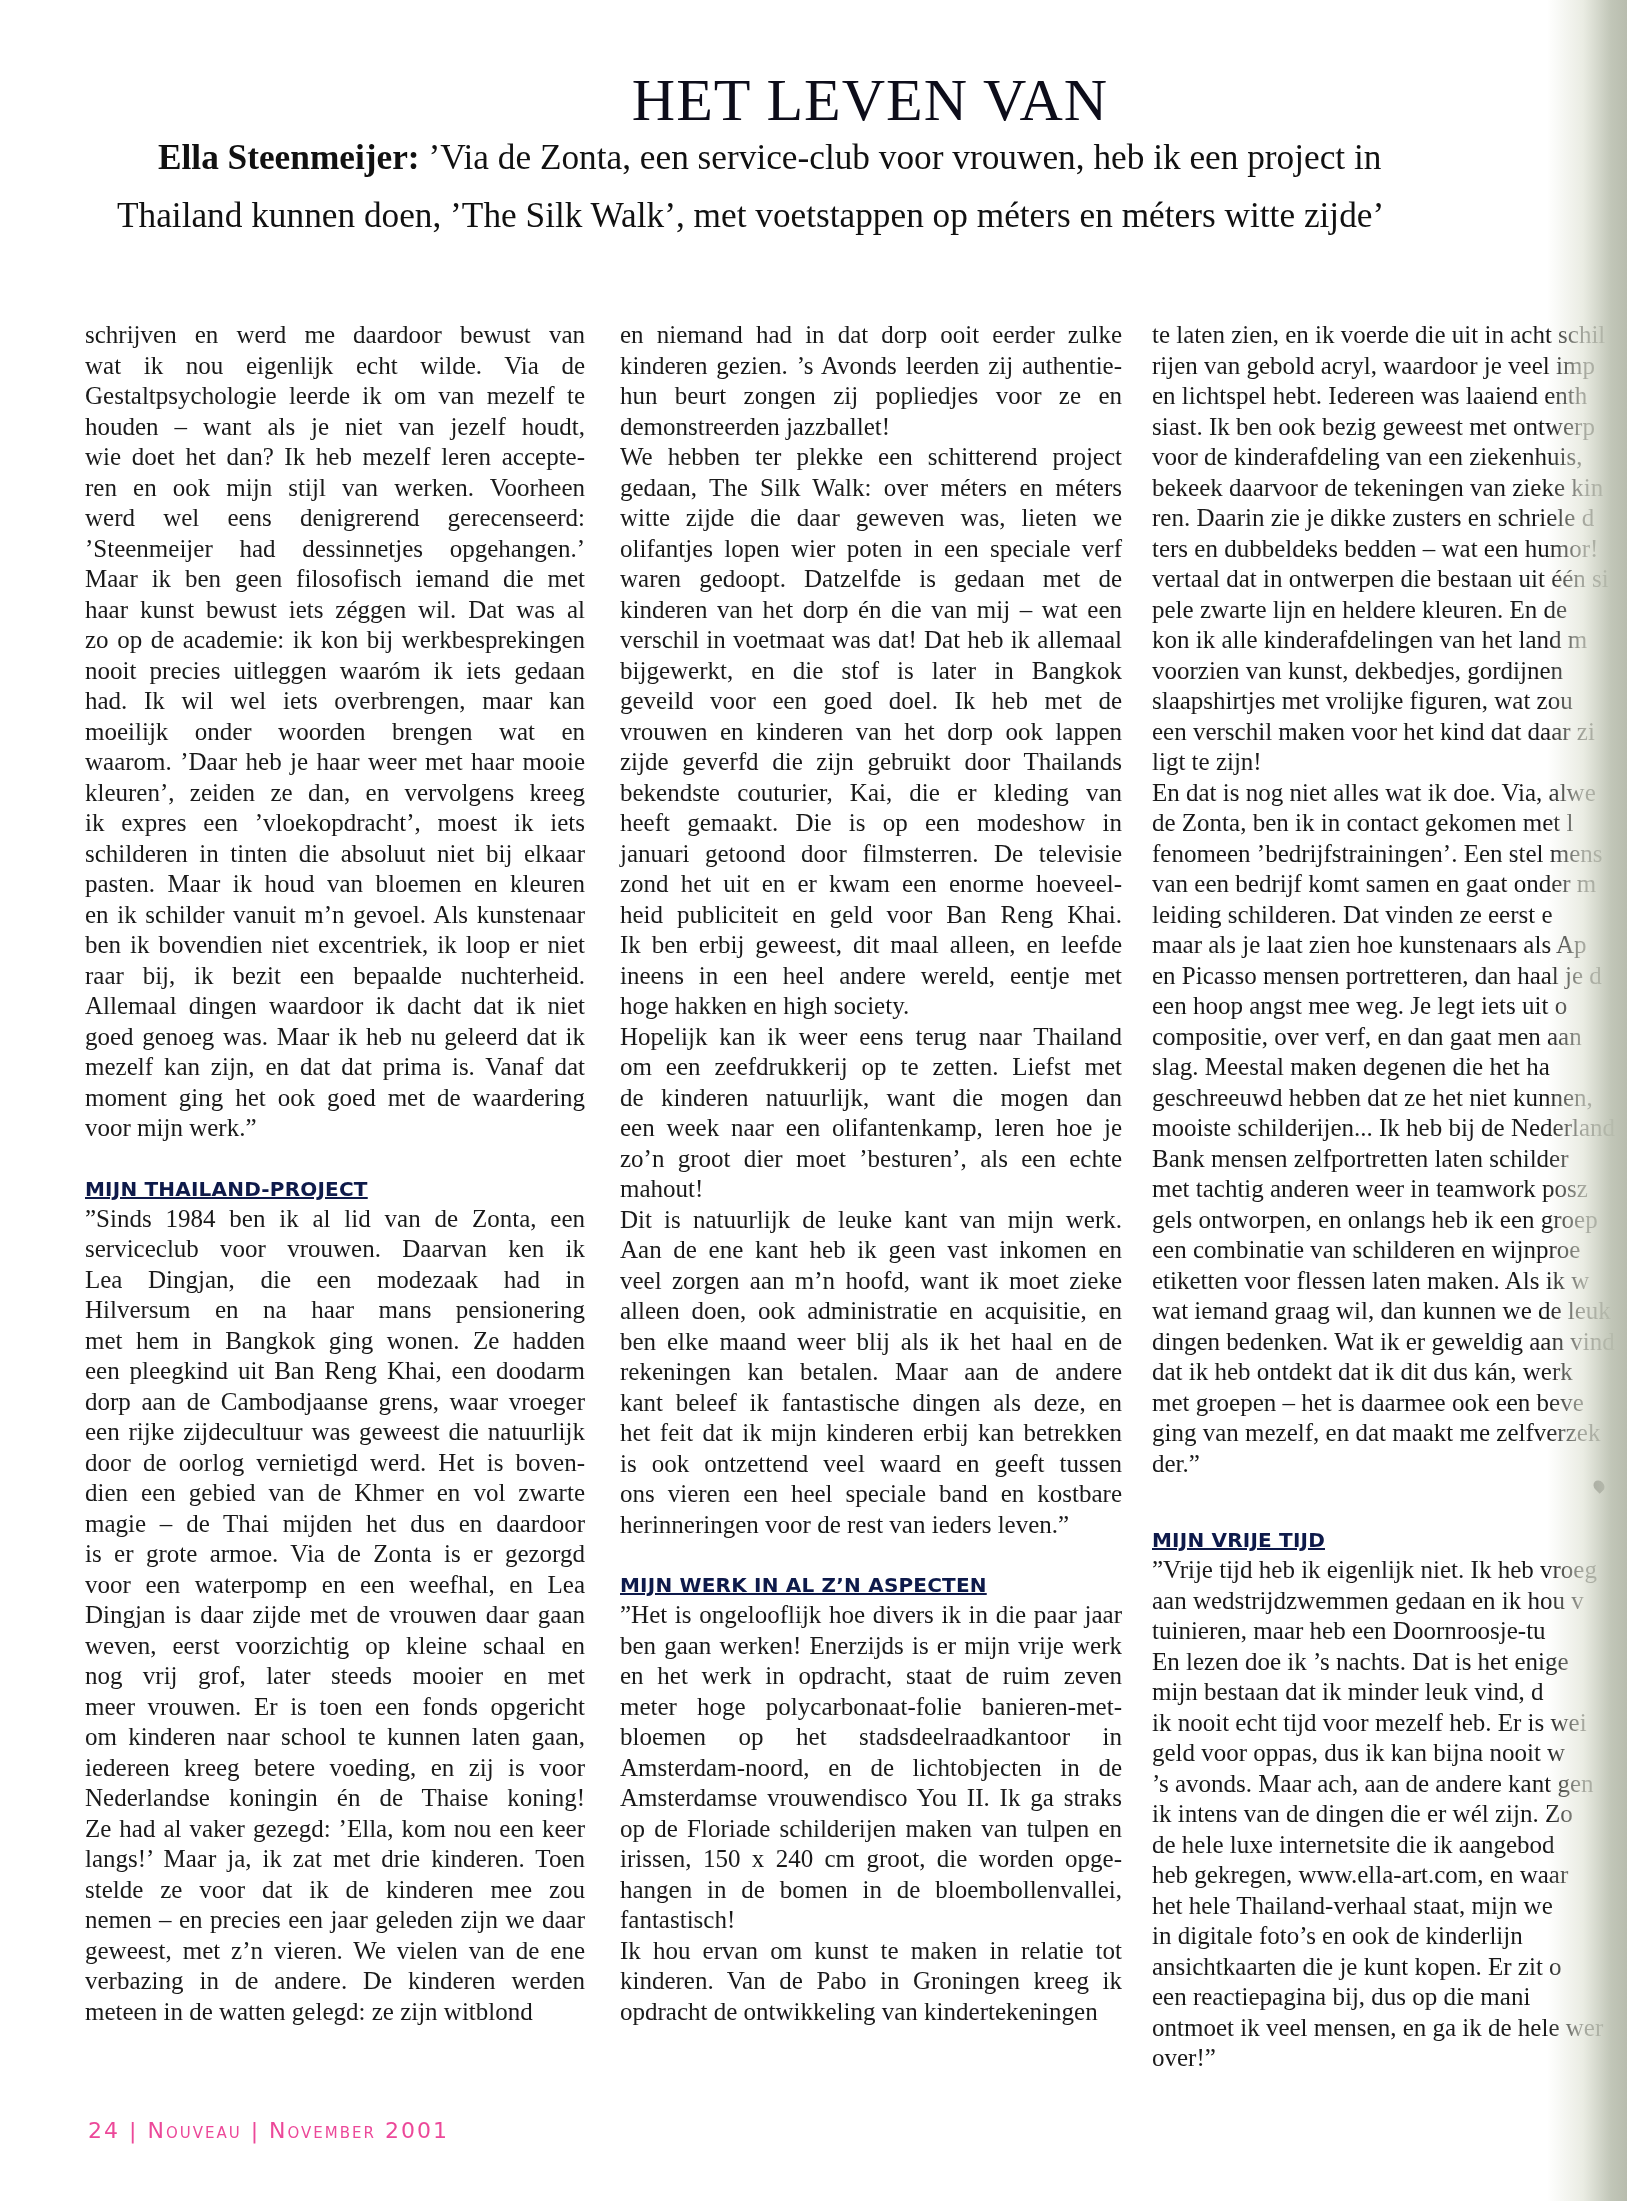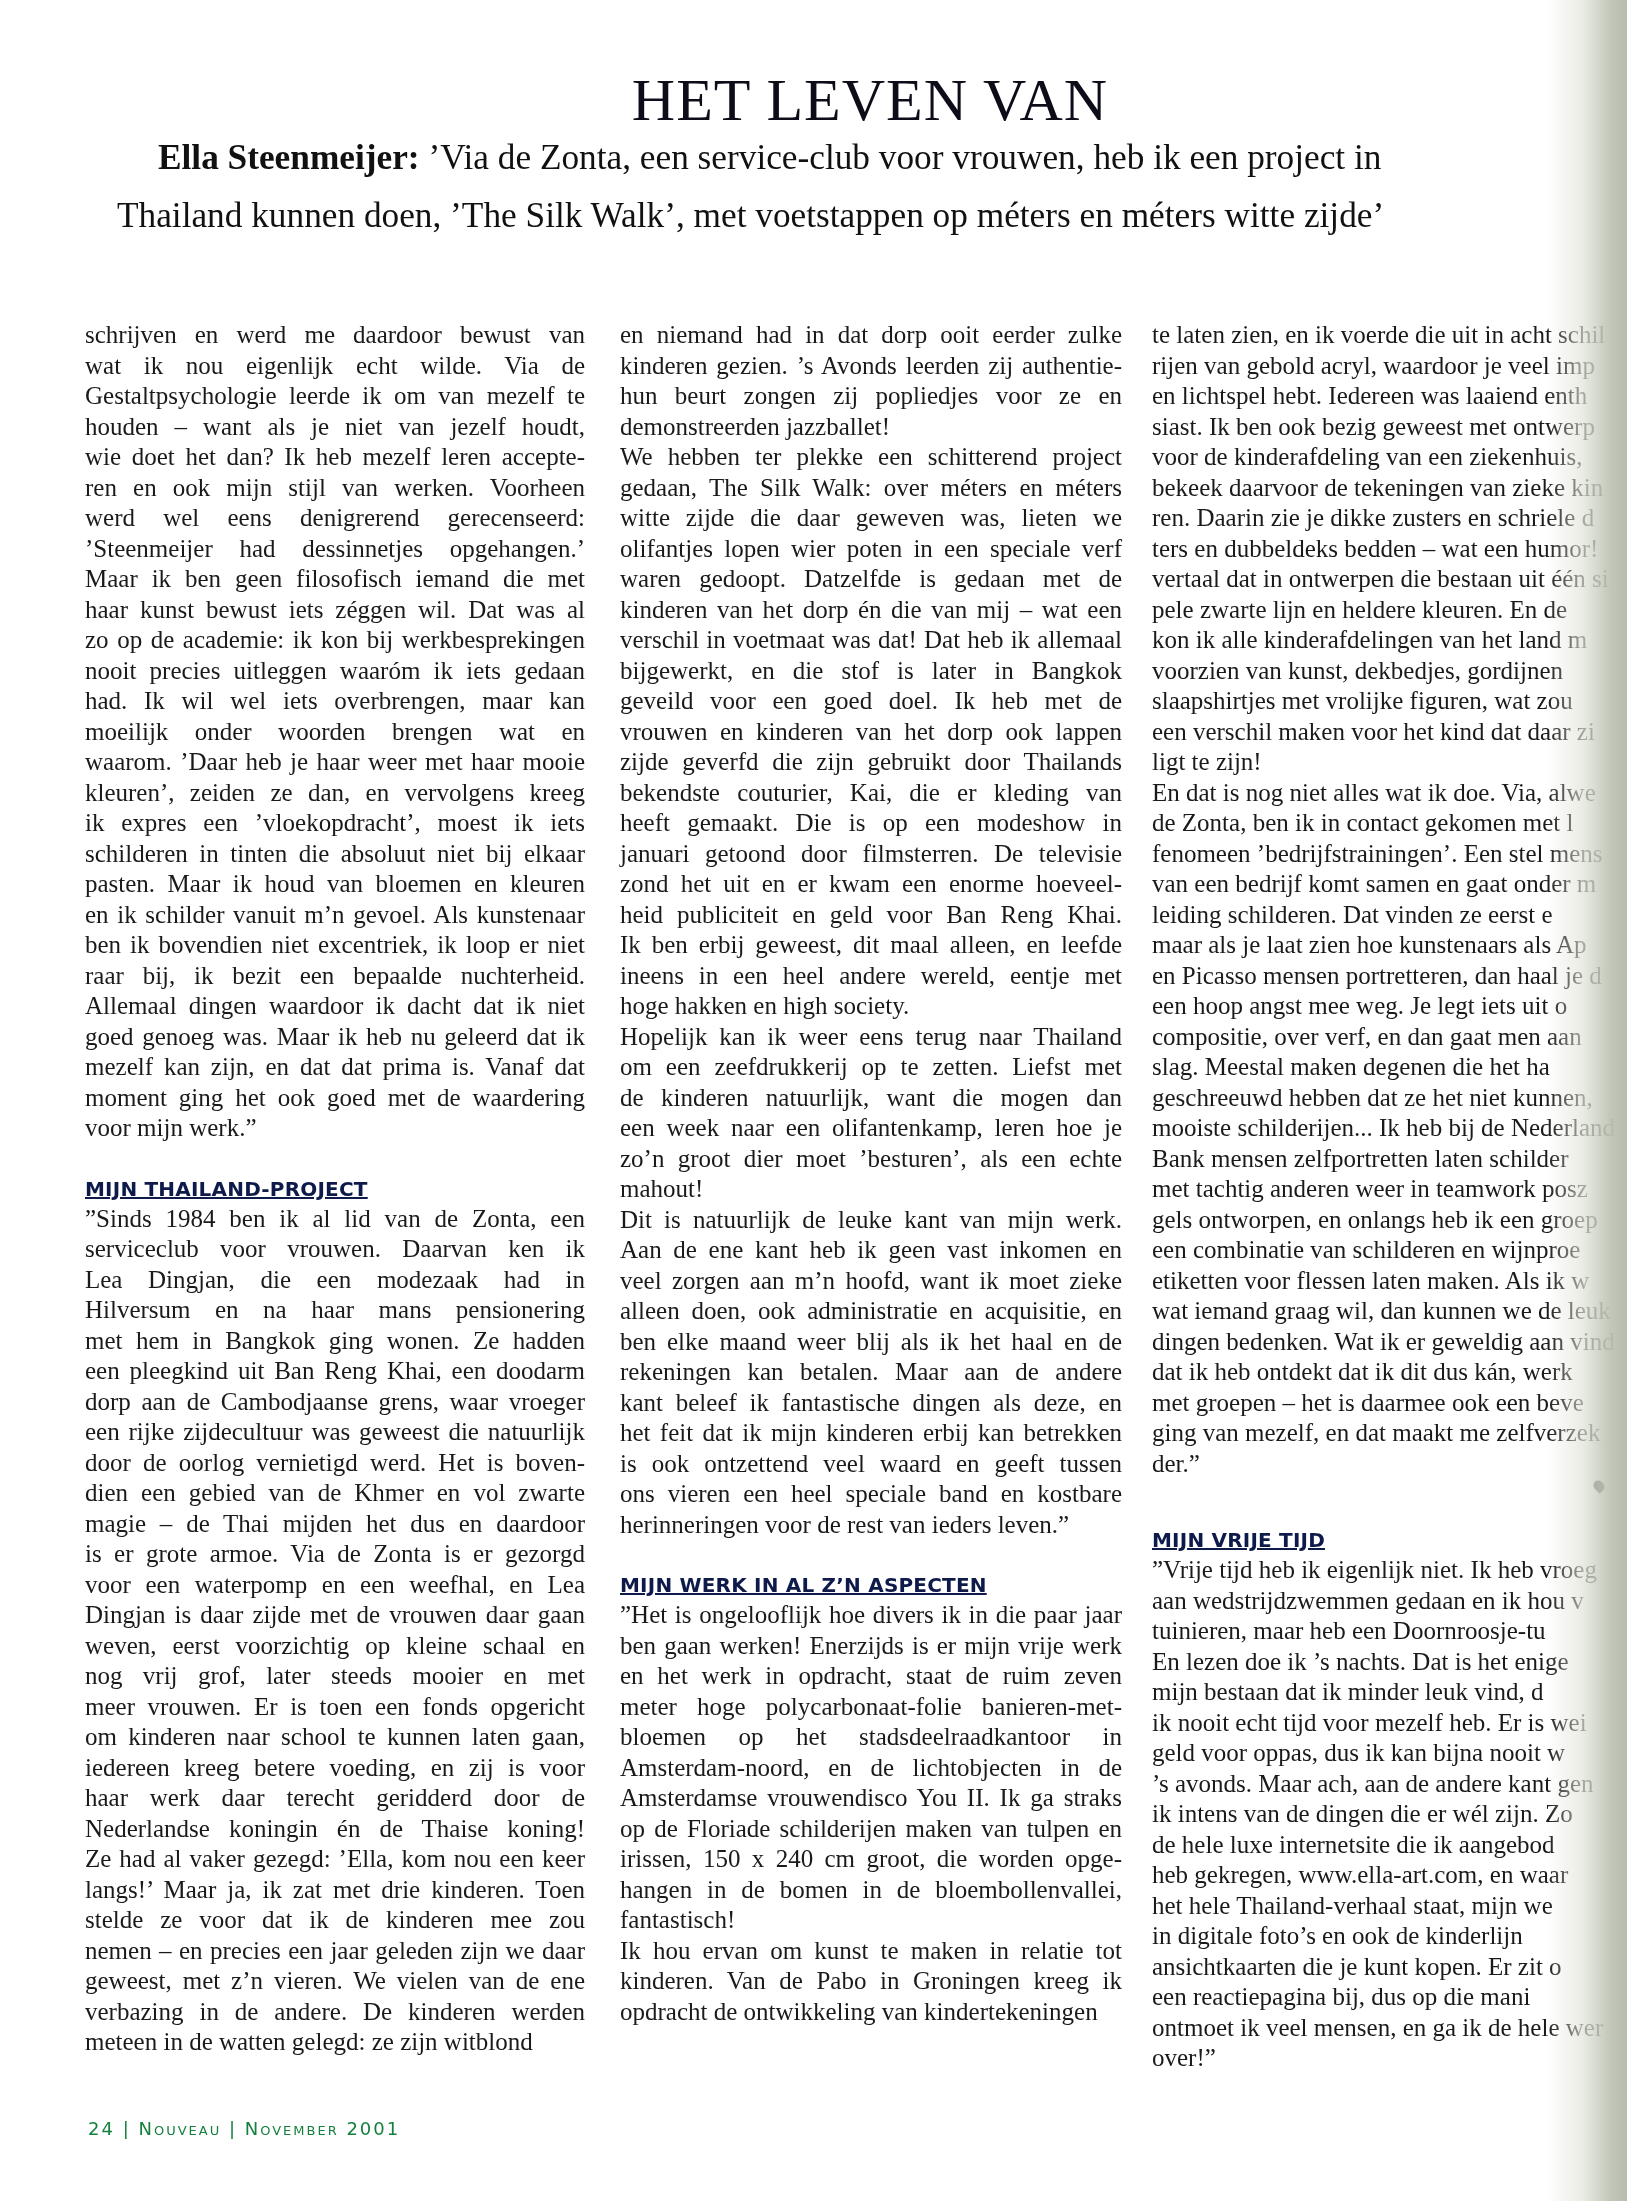"haar werk daar terecht geridderd" span.line { html: <span>haar werk daar terecht geridderd door de</span> -> none }
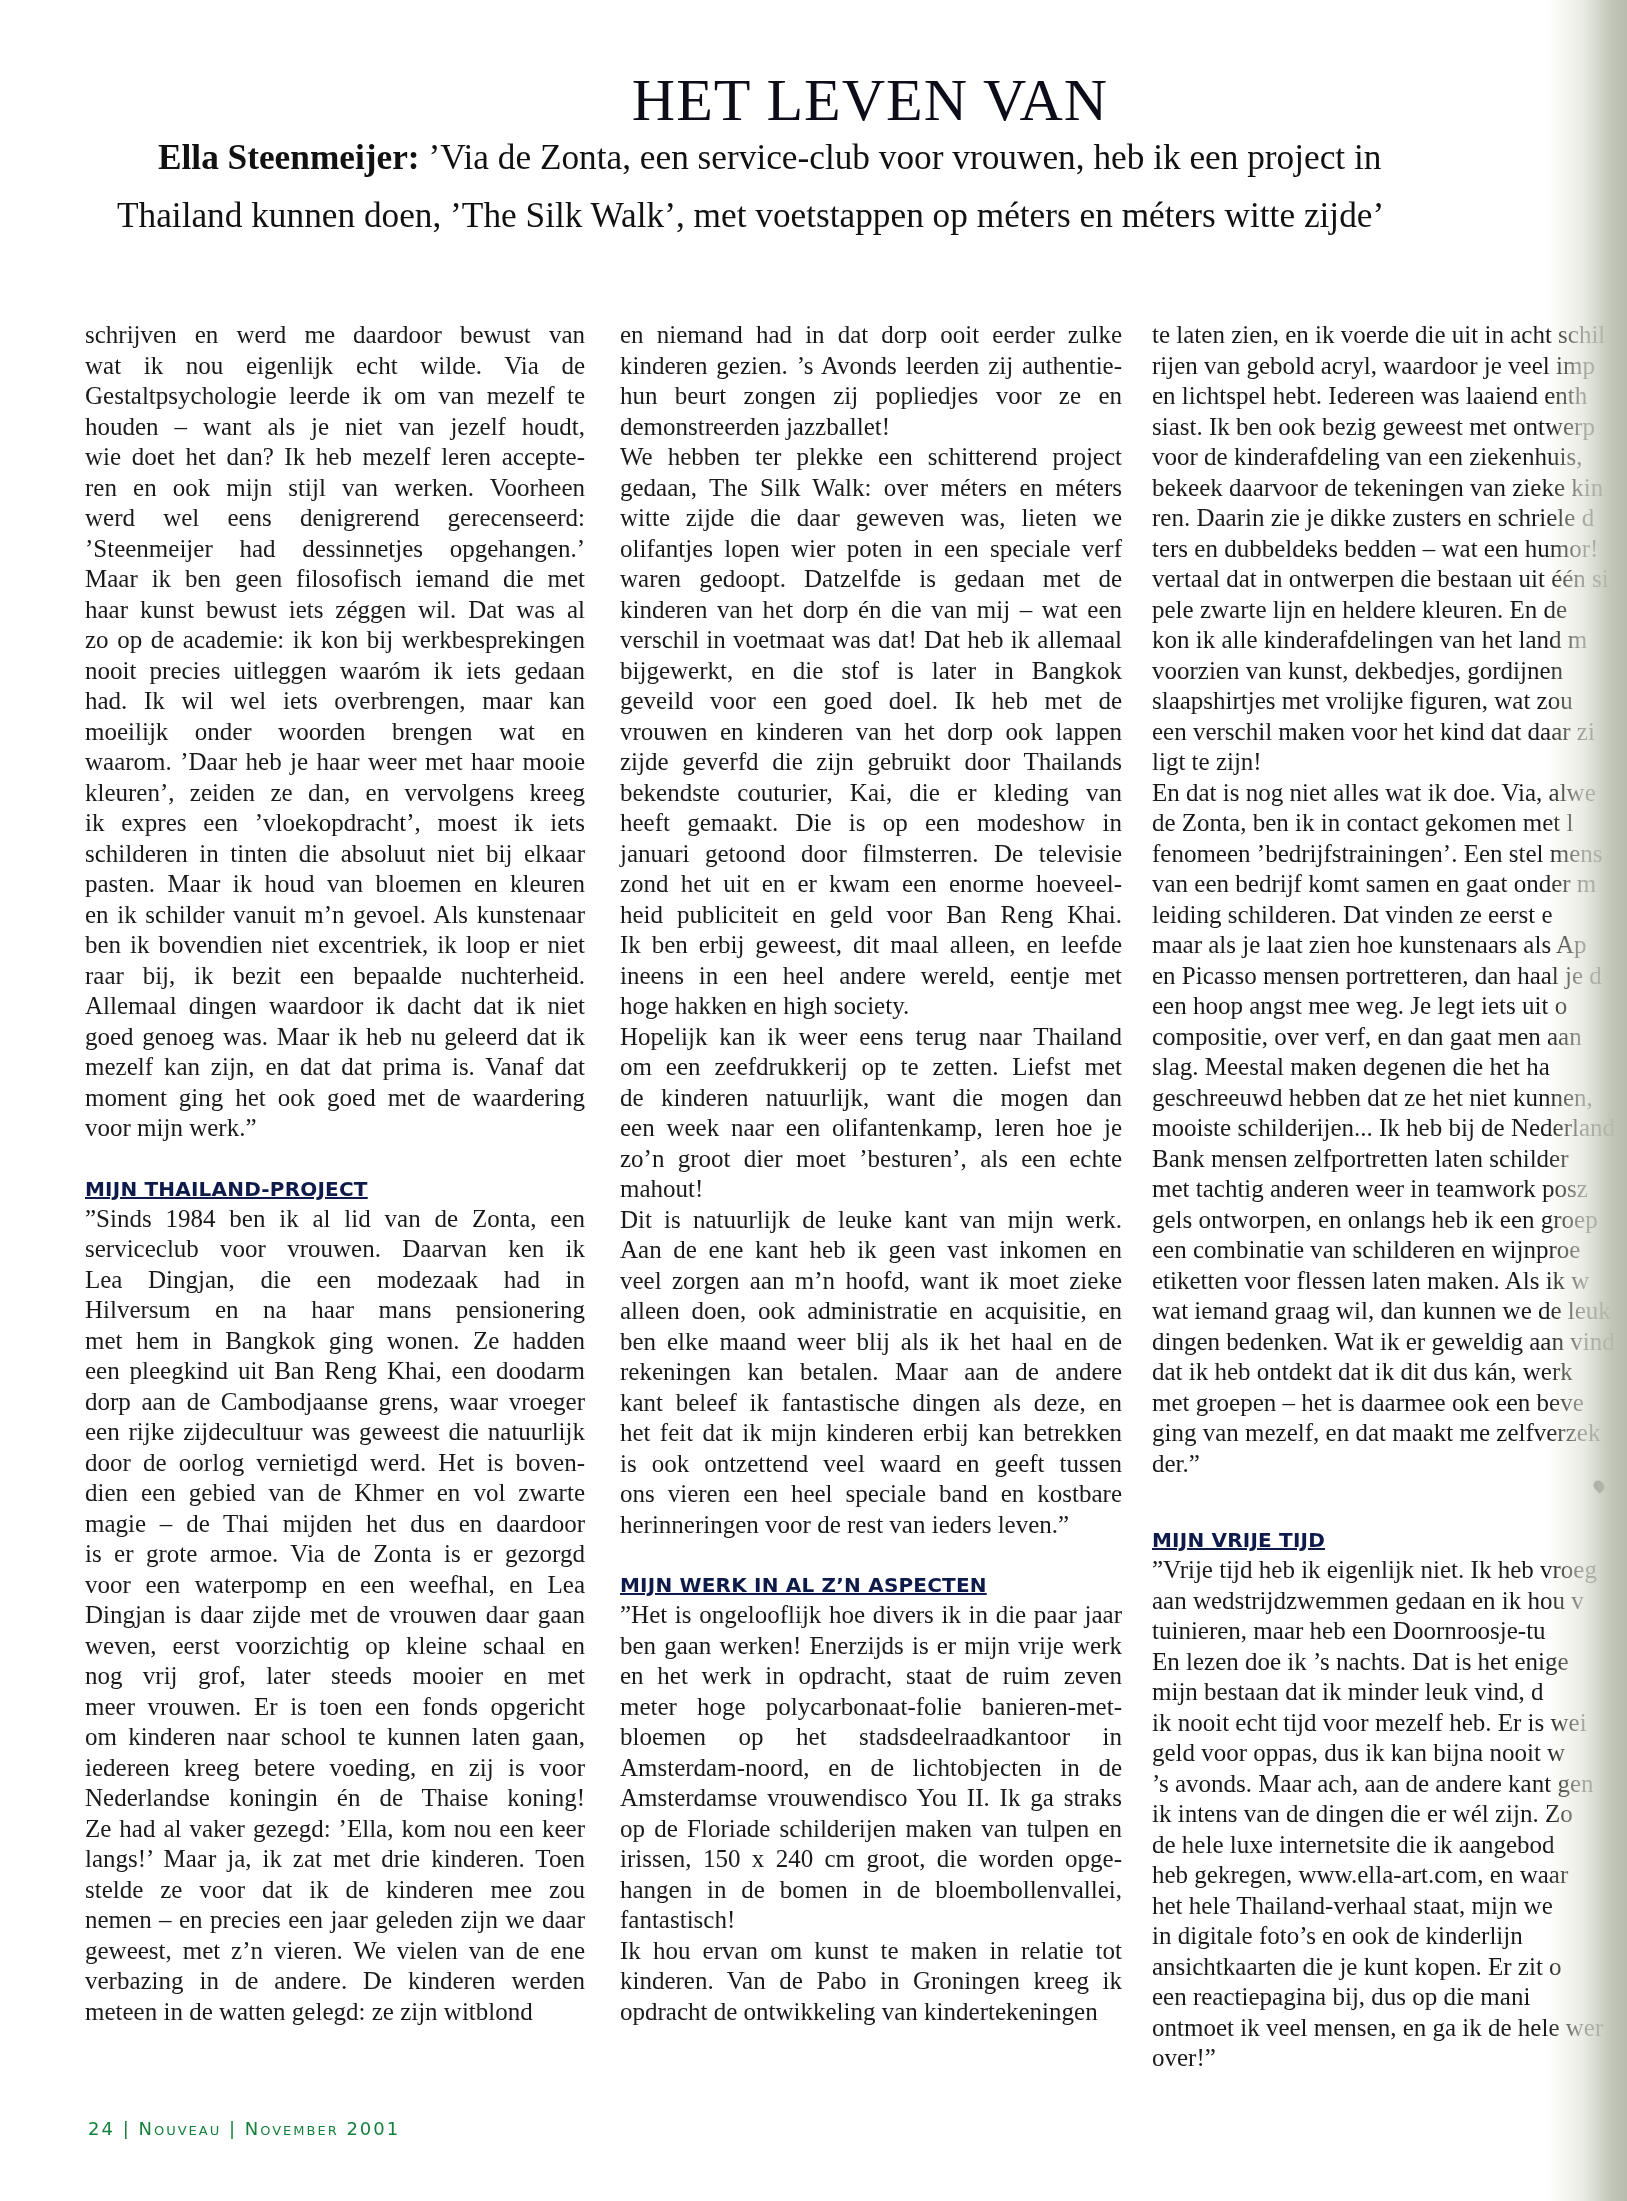"24 | Nouveau | November" .footer { color: #15803d -> #ec4899; font-size: 18px -> 22px }
